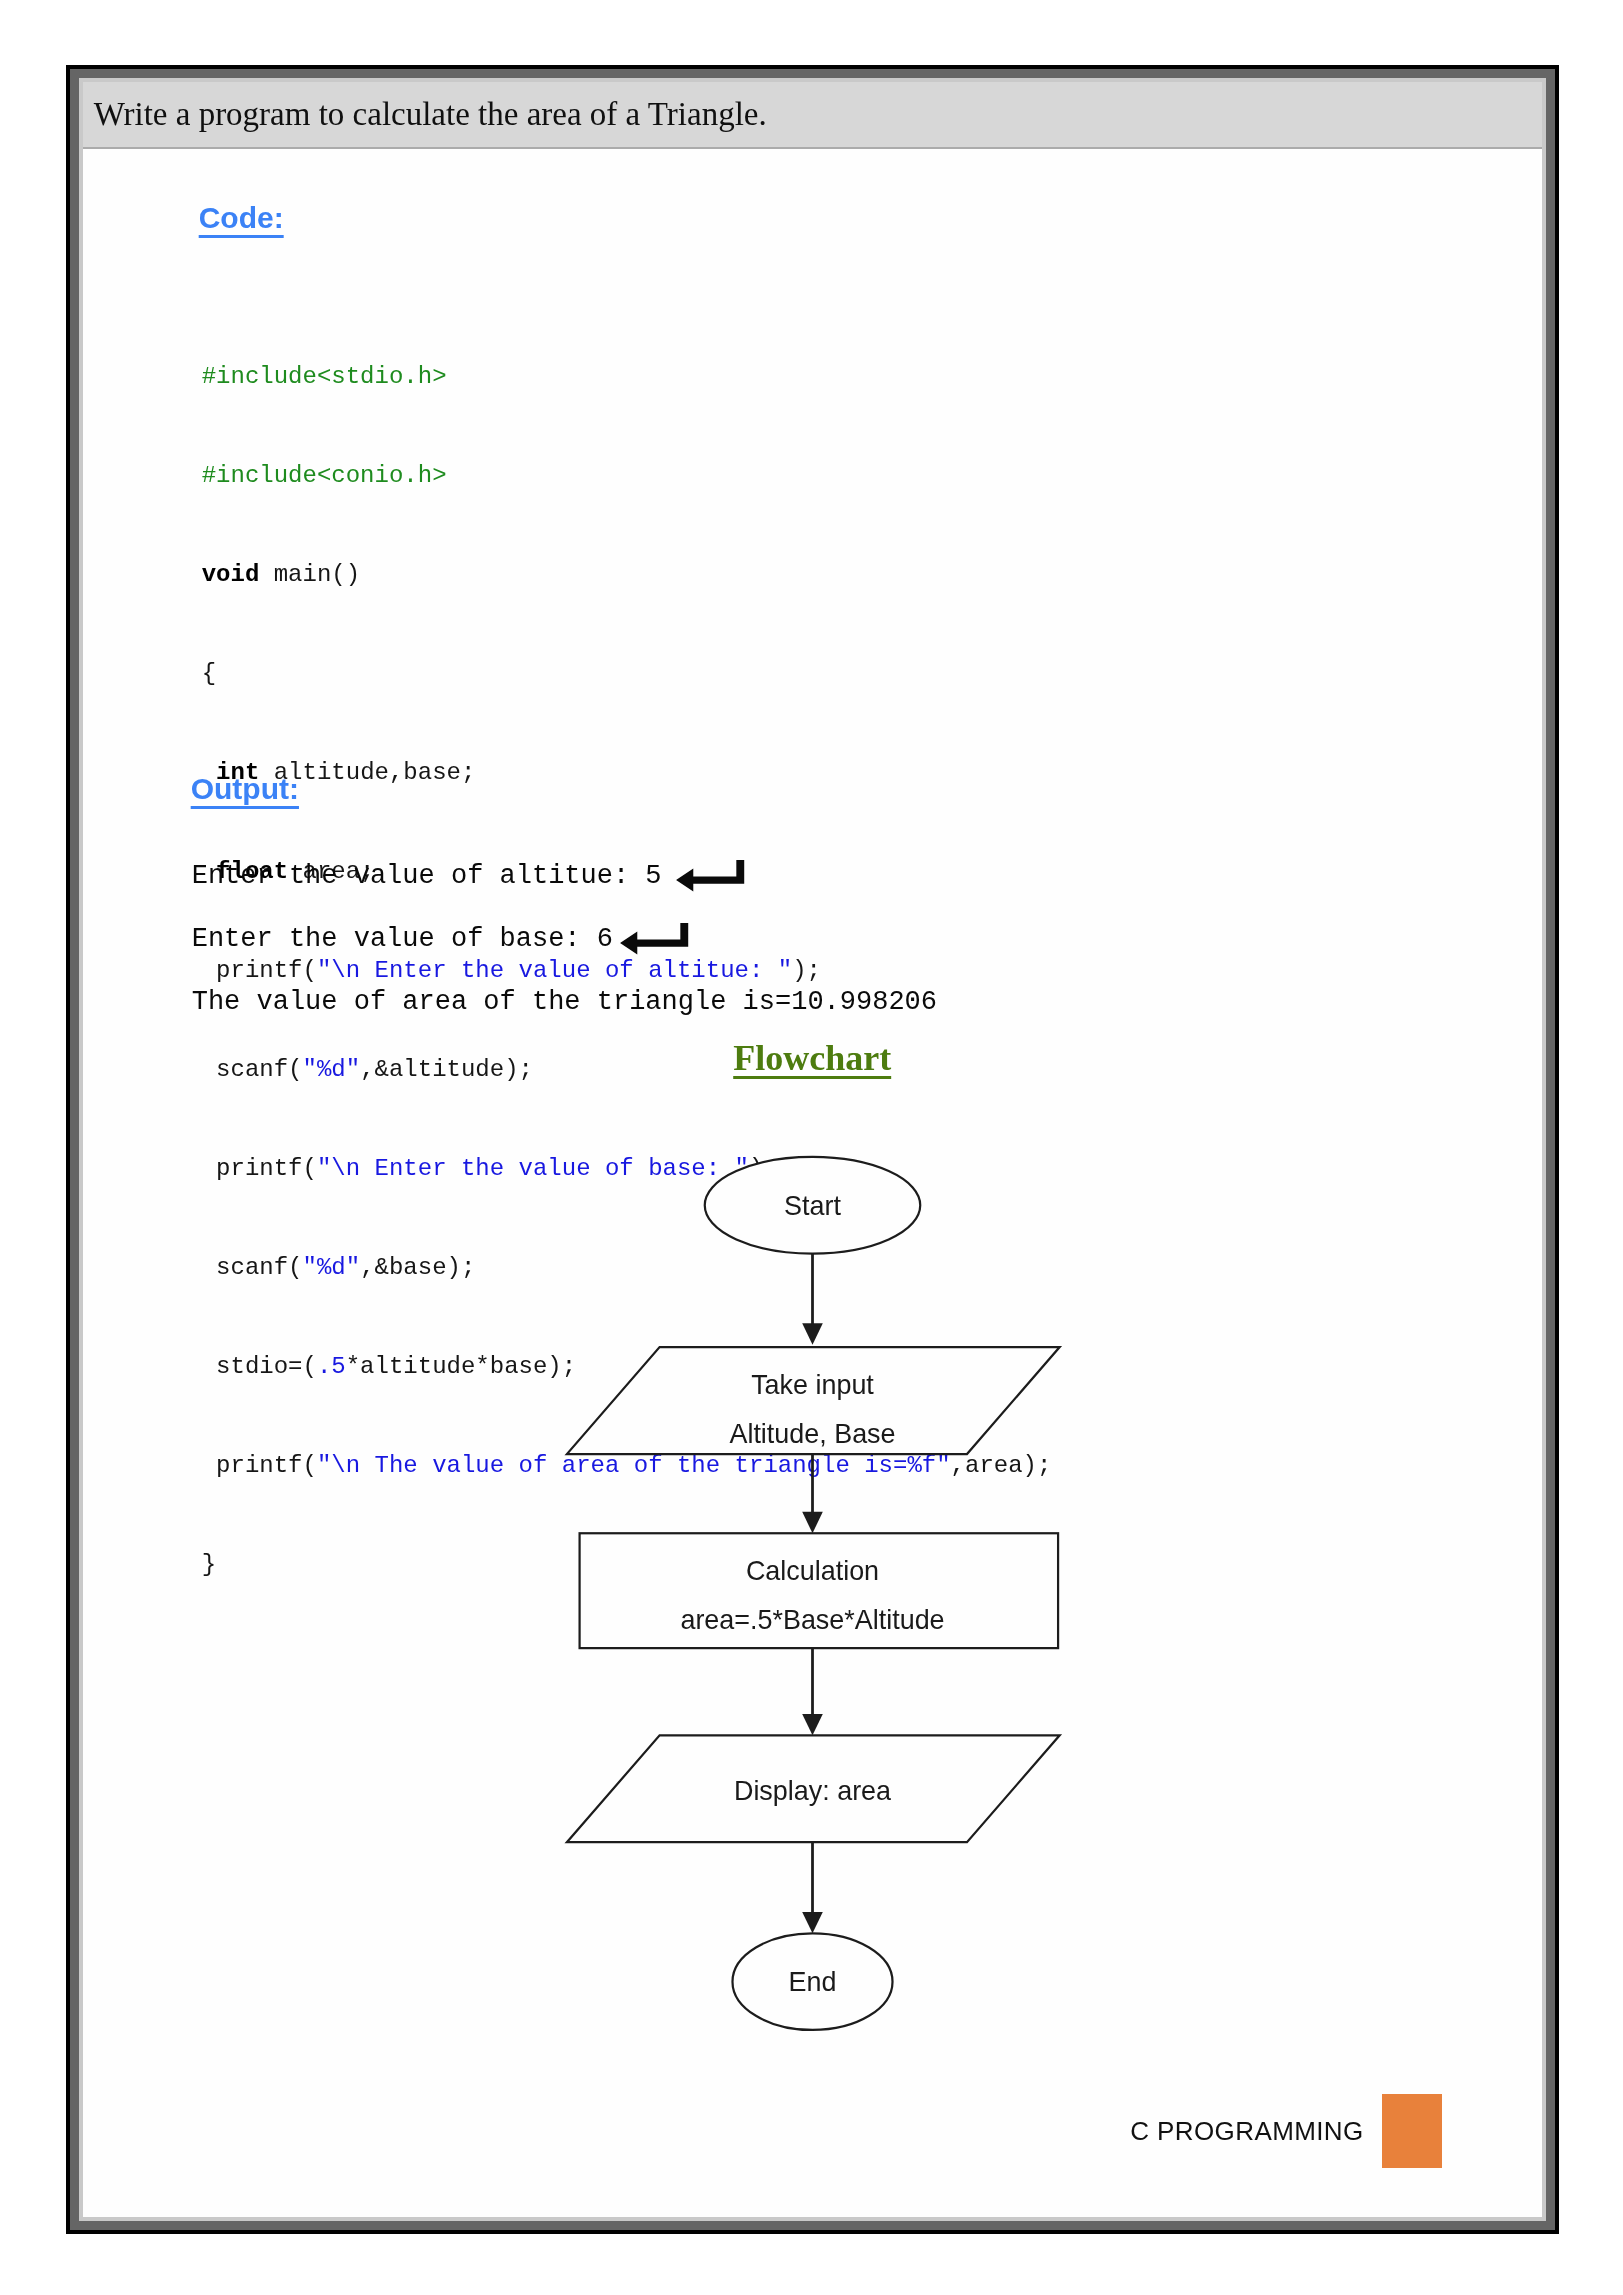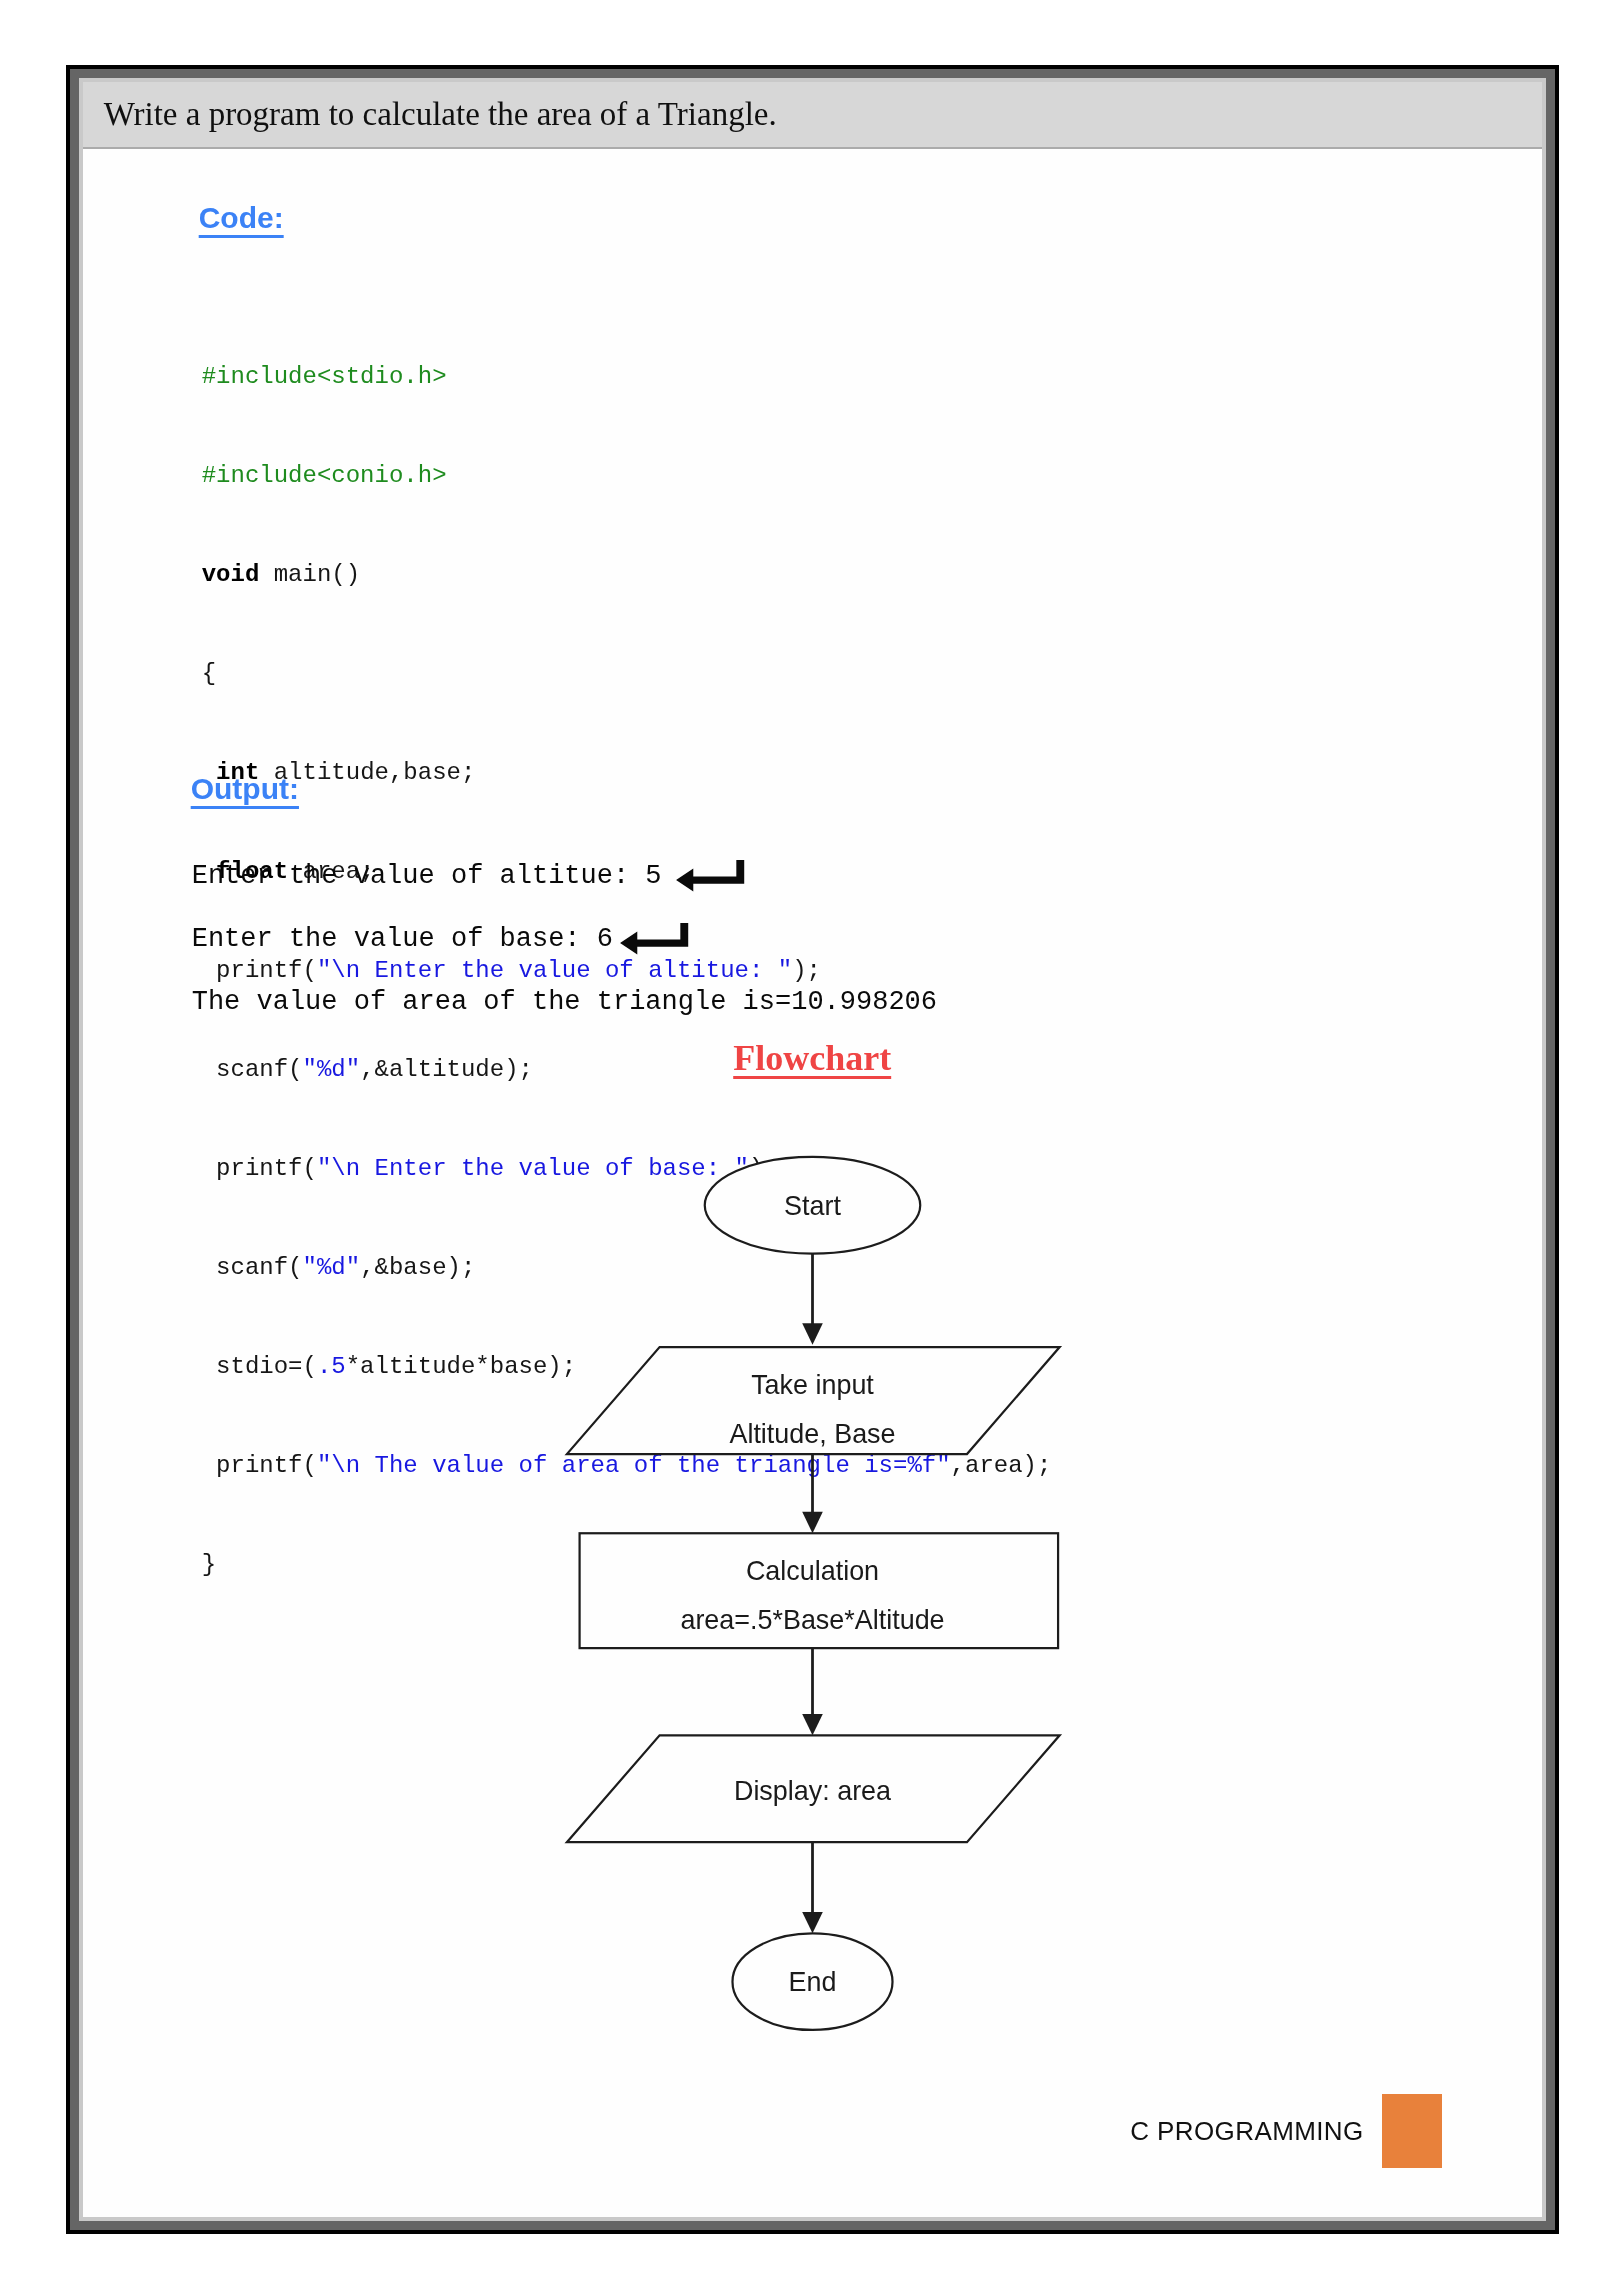"Write a program to calculate" .titlebar { padding-left: 21px -> 11px }
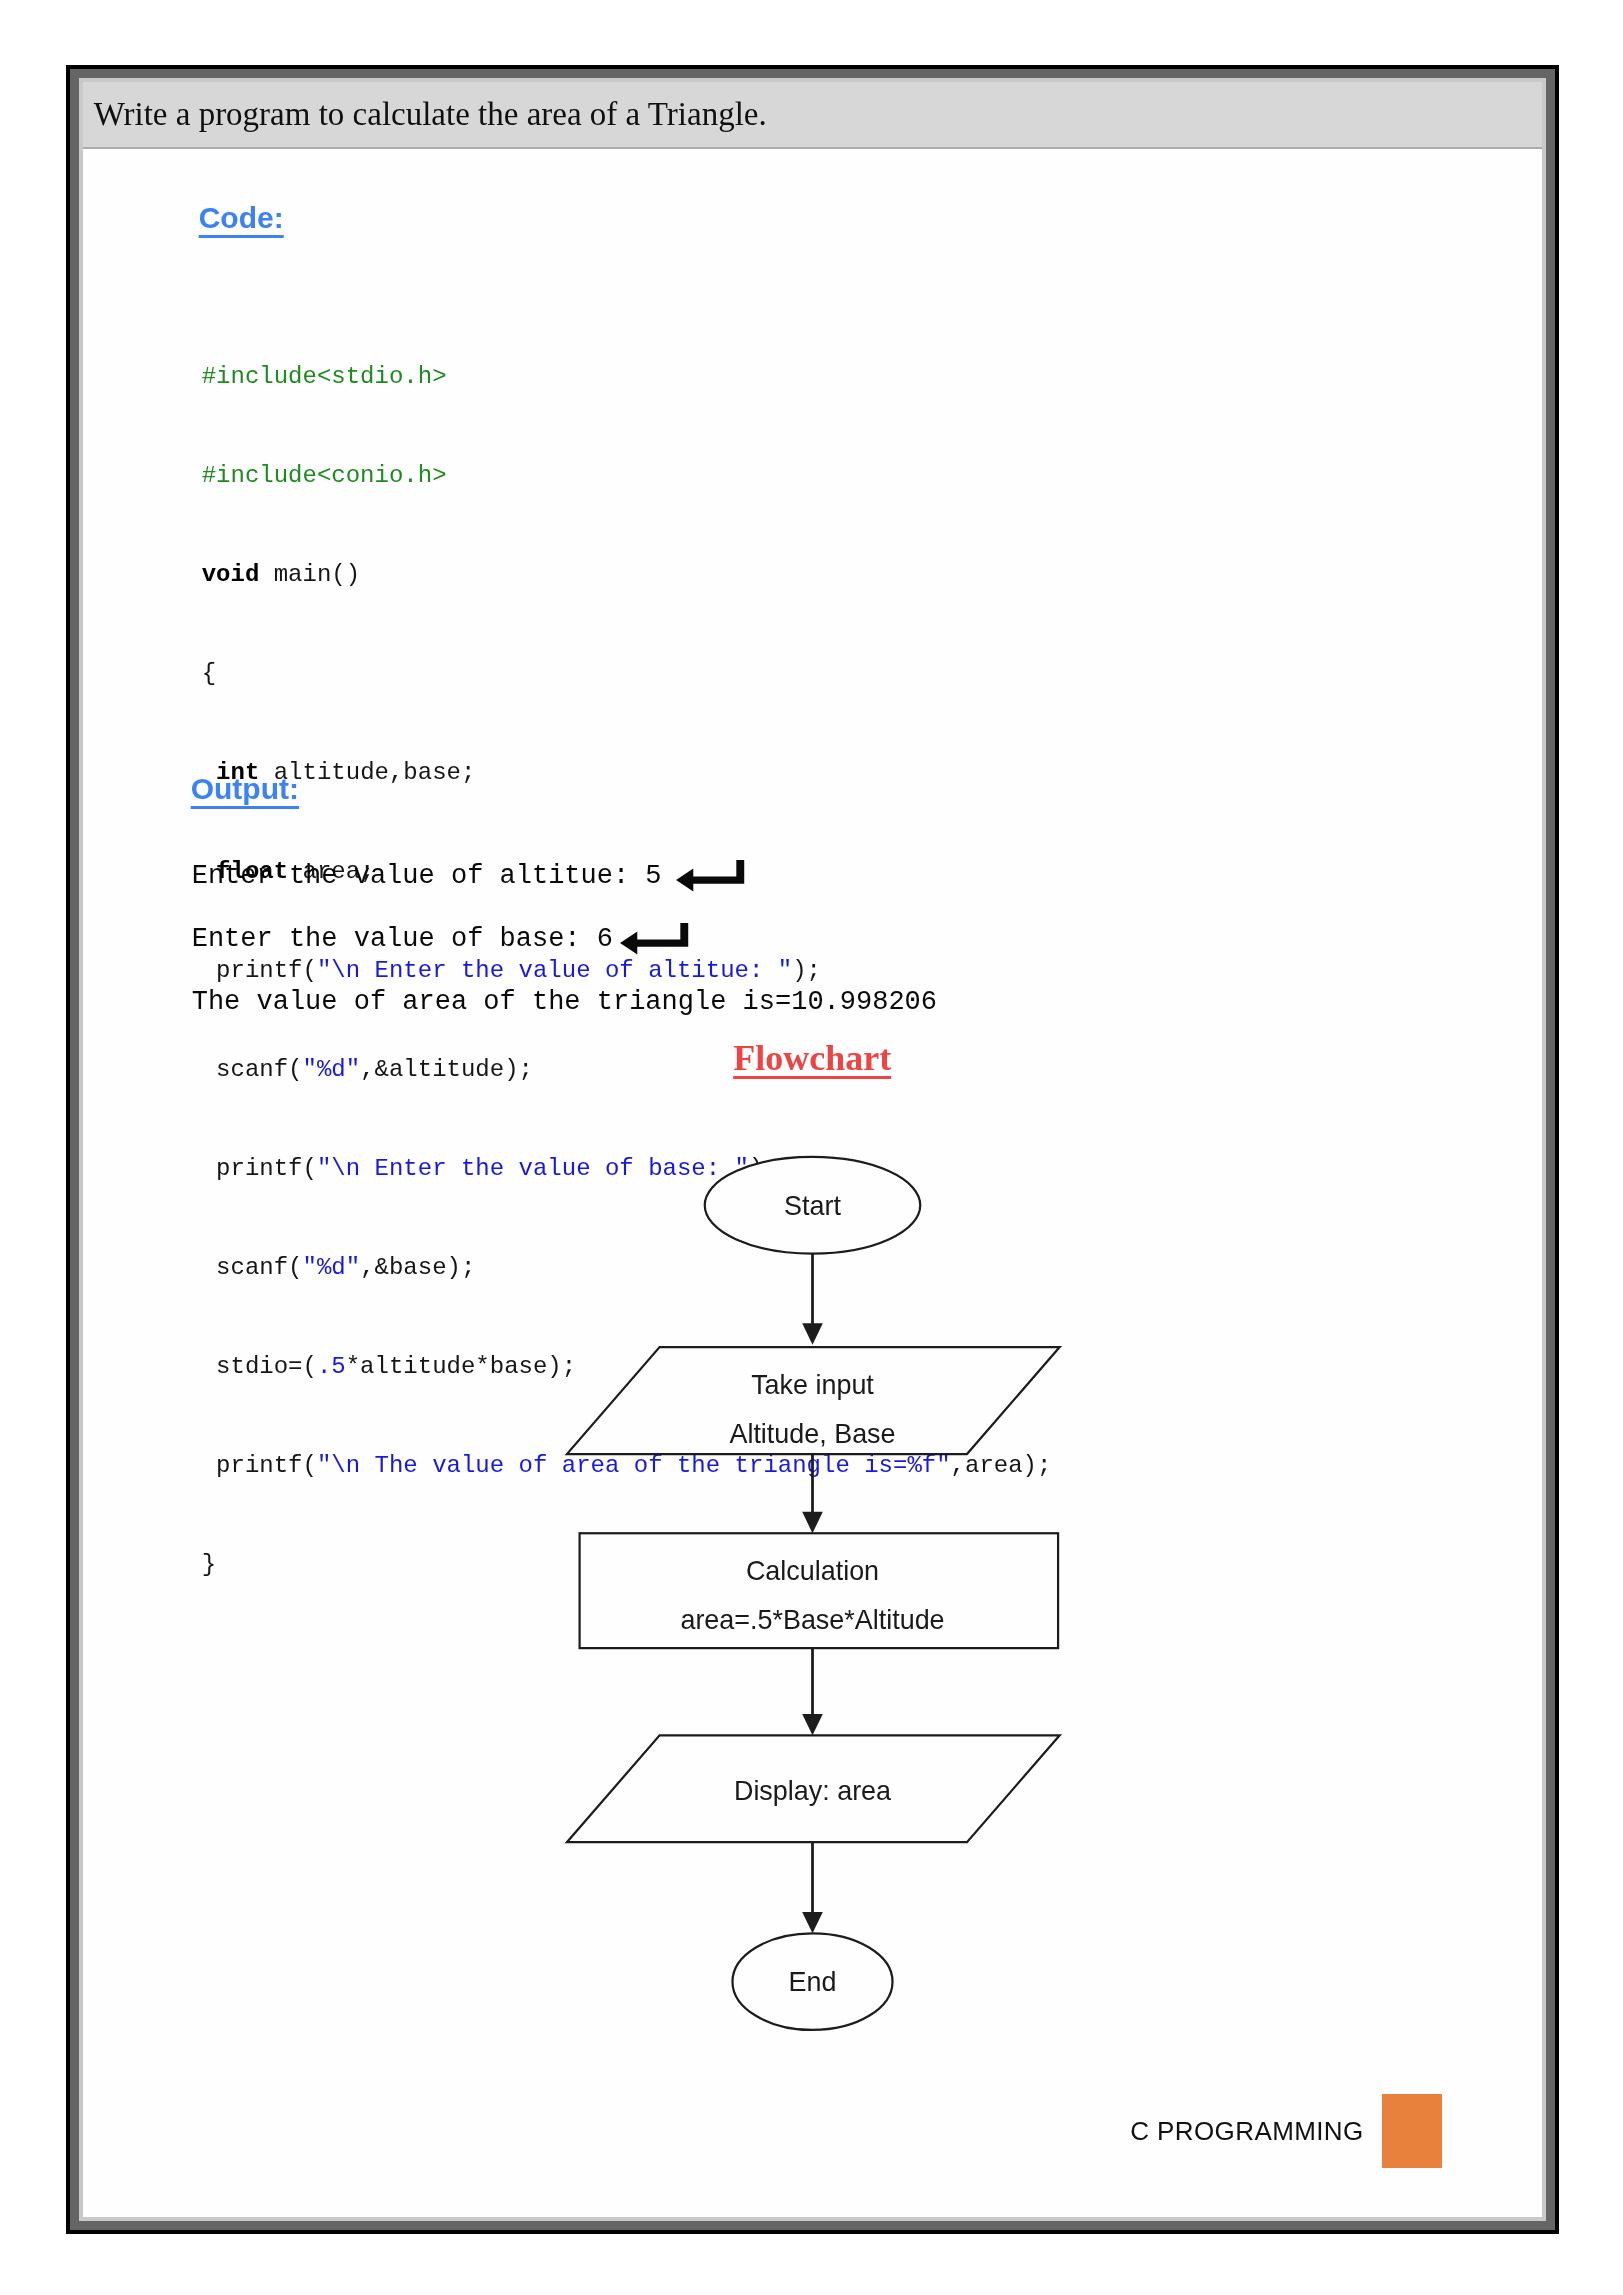"Flowchart" .flow-h { color: #ef4444 -> #4d7c0f }
